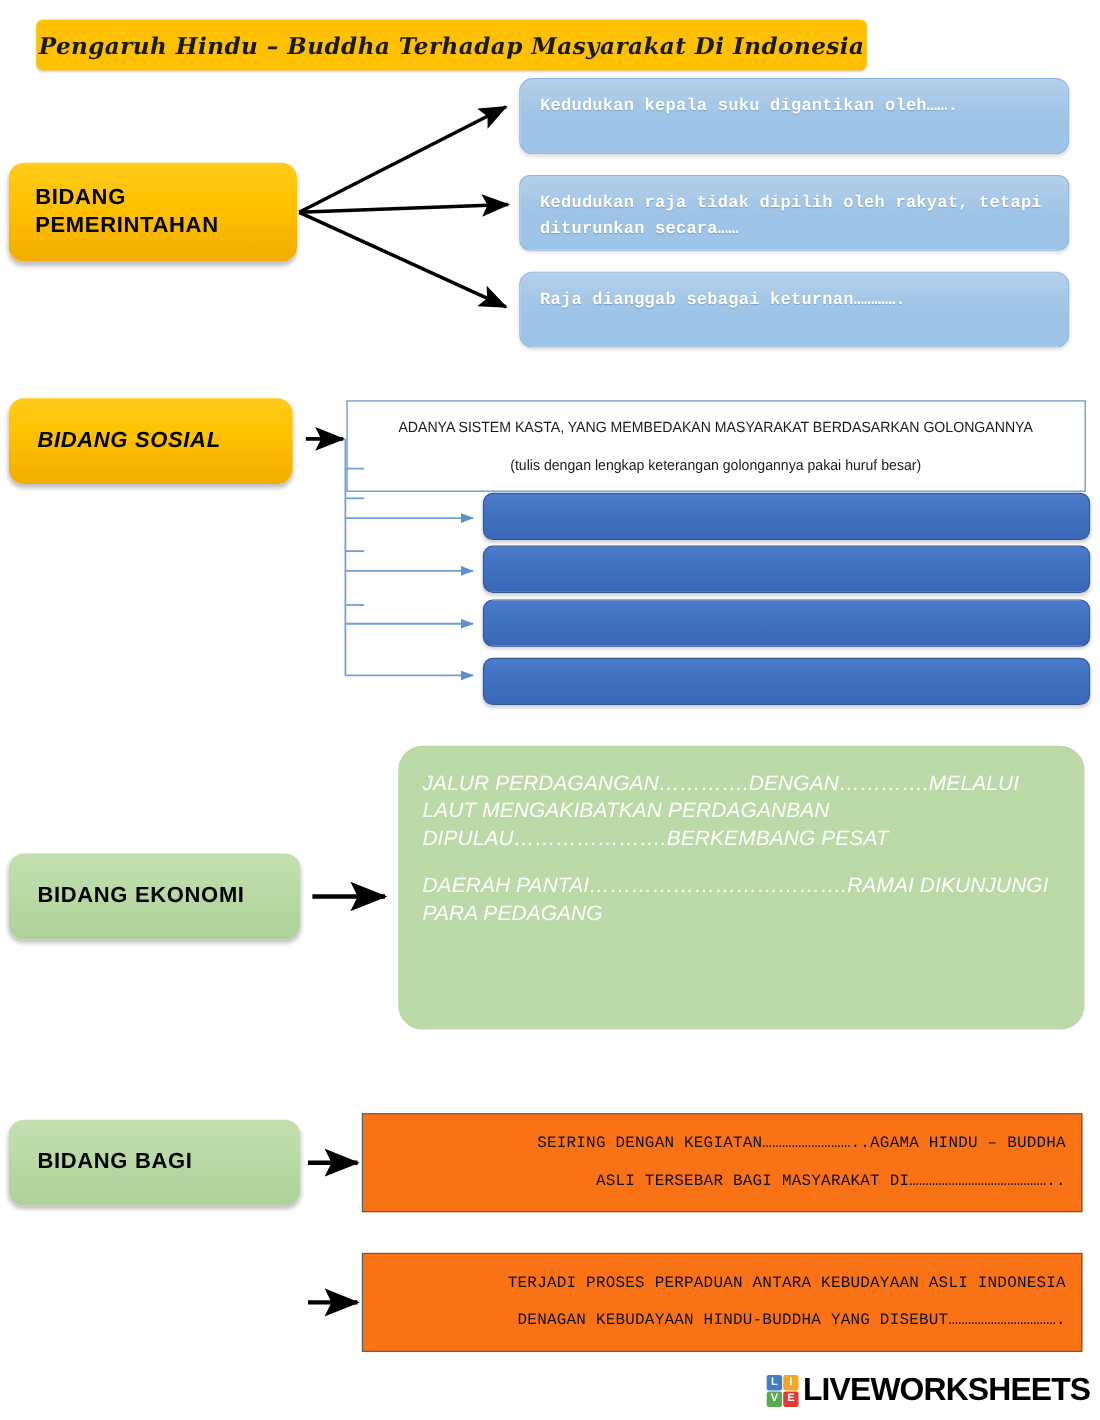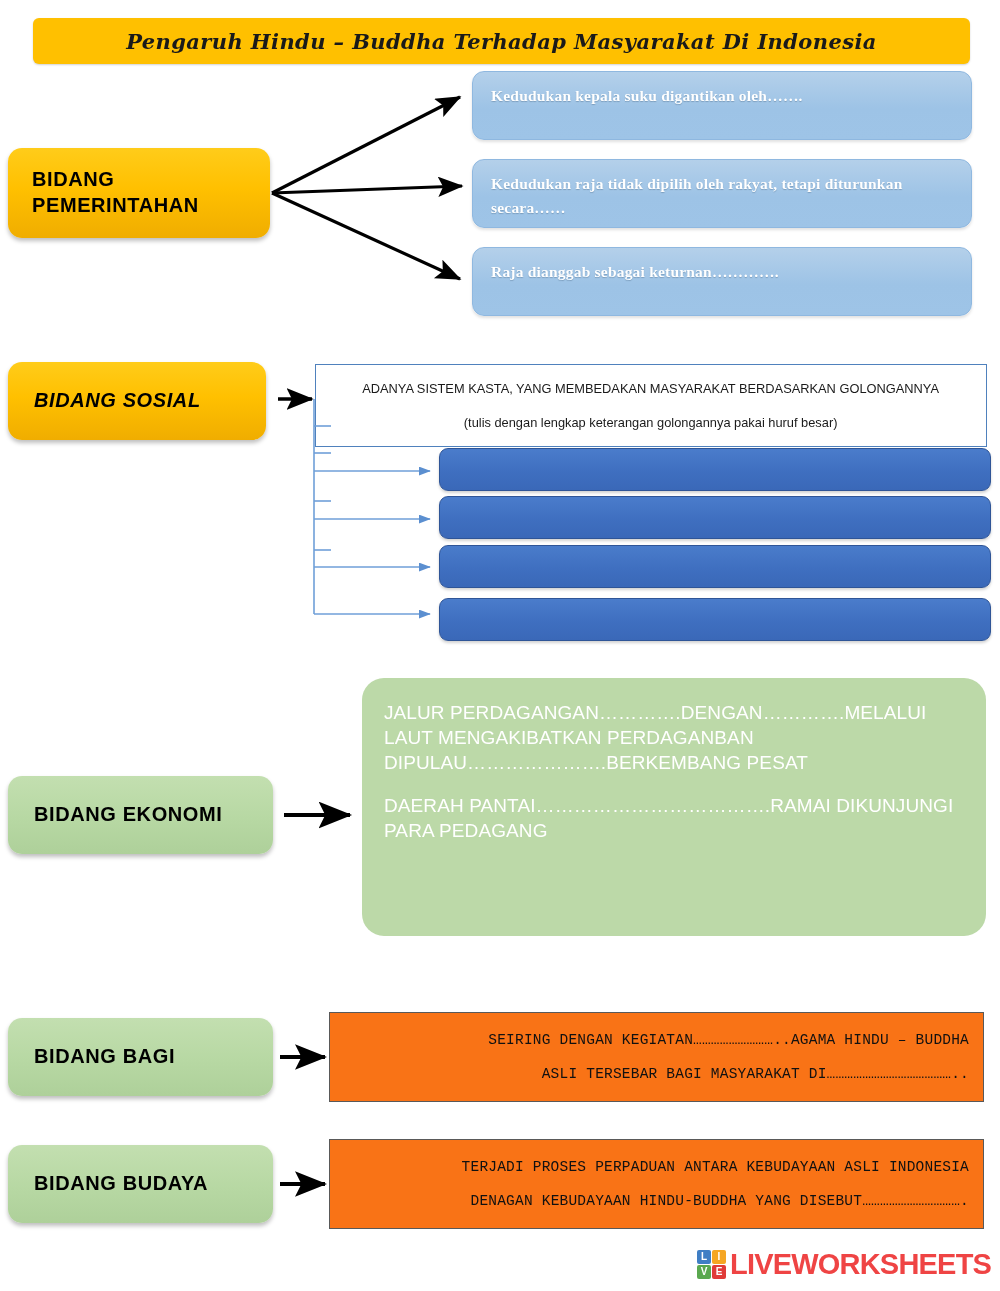"Pengaruh Hindu – Buddha Terhadap" .title-banner { width: 937px -> 755px }
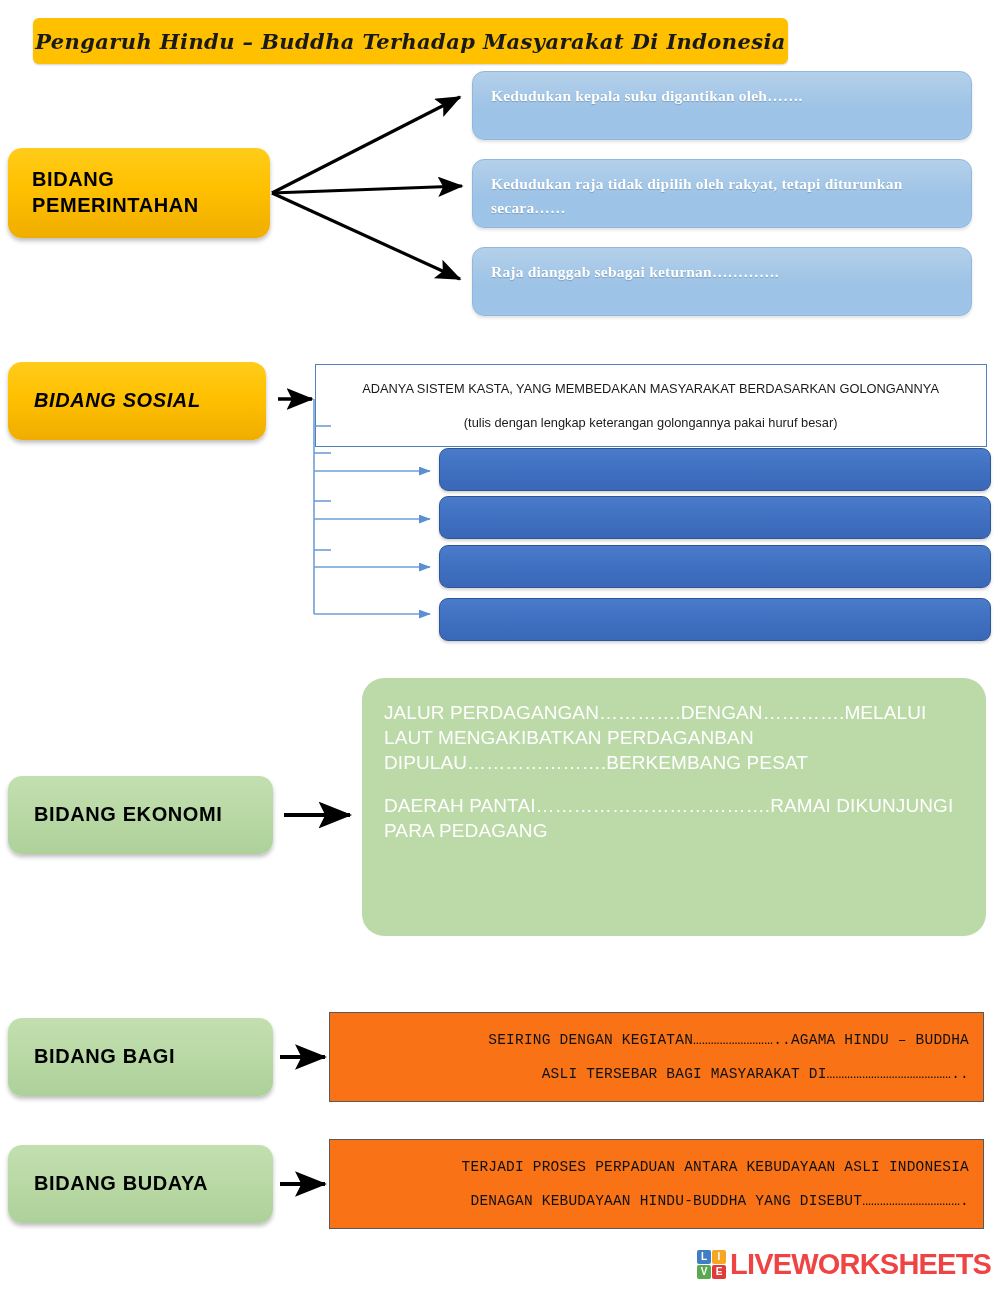"Kedudukan kepala suku digantikan oleh……." .blue-box .bb-text { font-family: Liberation Serif, serif -> Liberation Mono, monospace }
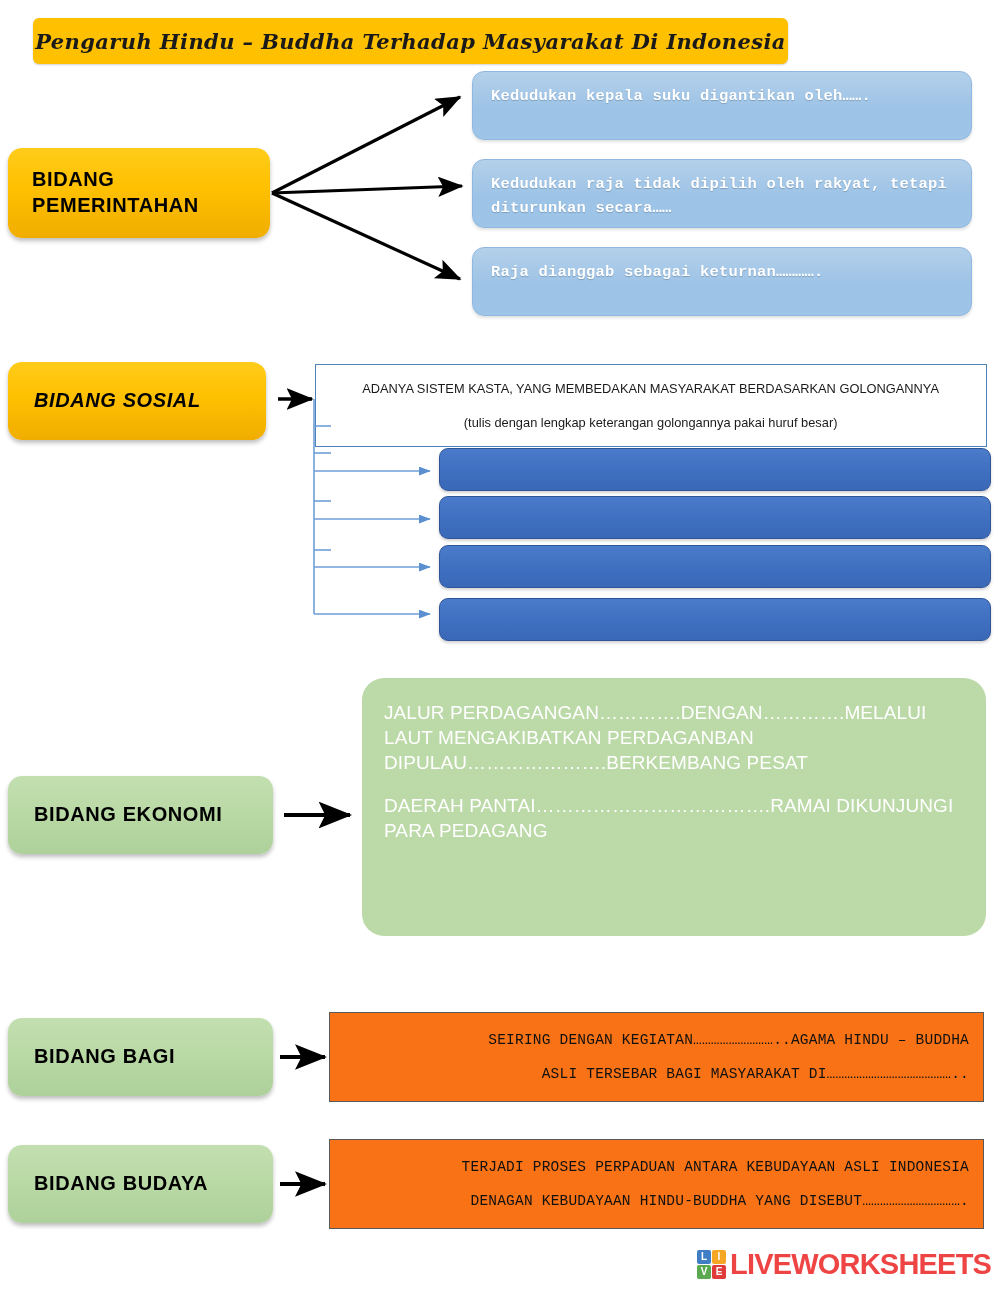"Kedudukan raja tidak dipilih oleh" div.blue-box { border-radius: none -> 10px }
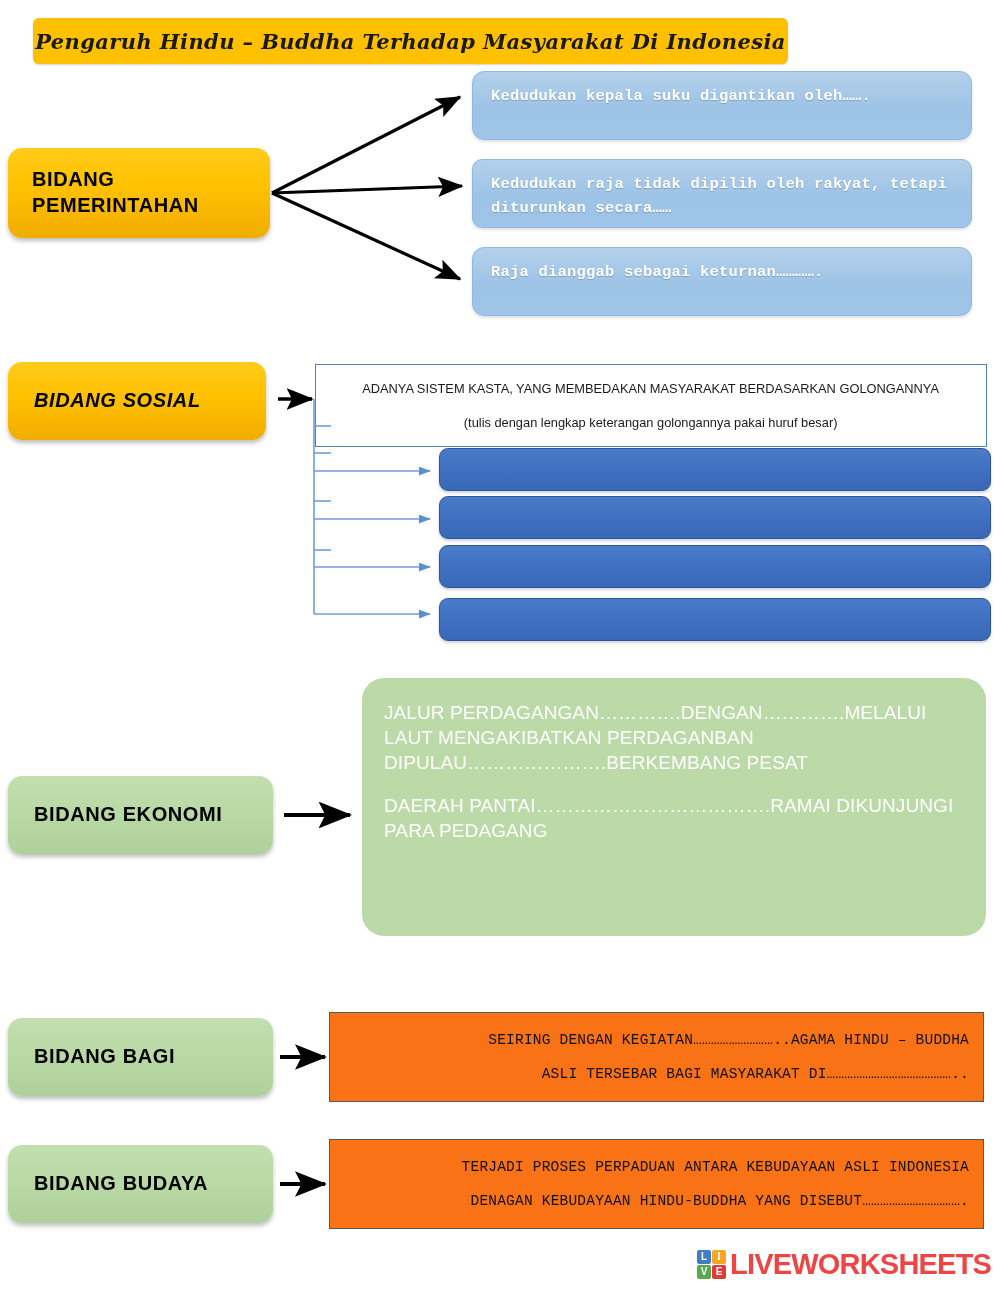"JALUR PERDAGANGAN………….DENGAN………….MELALUI" .ekonomi-box { font-style: none -> italic }
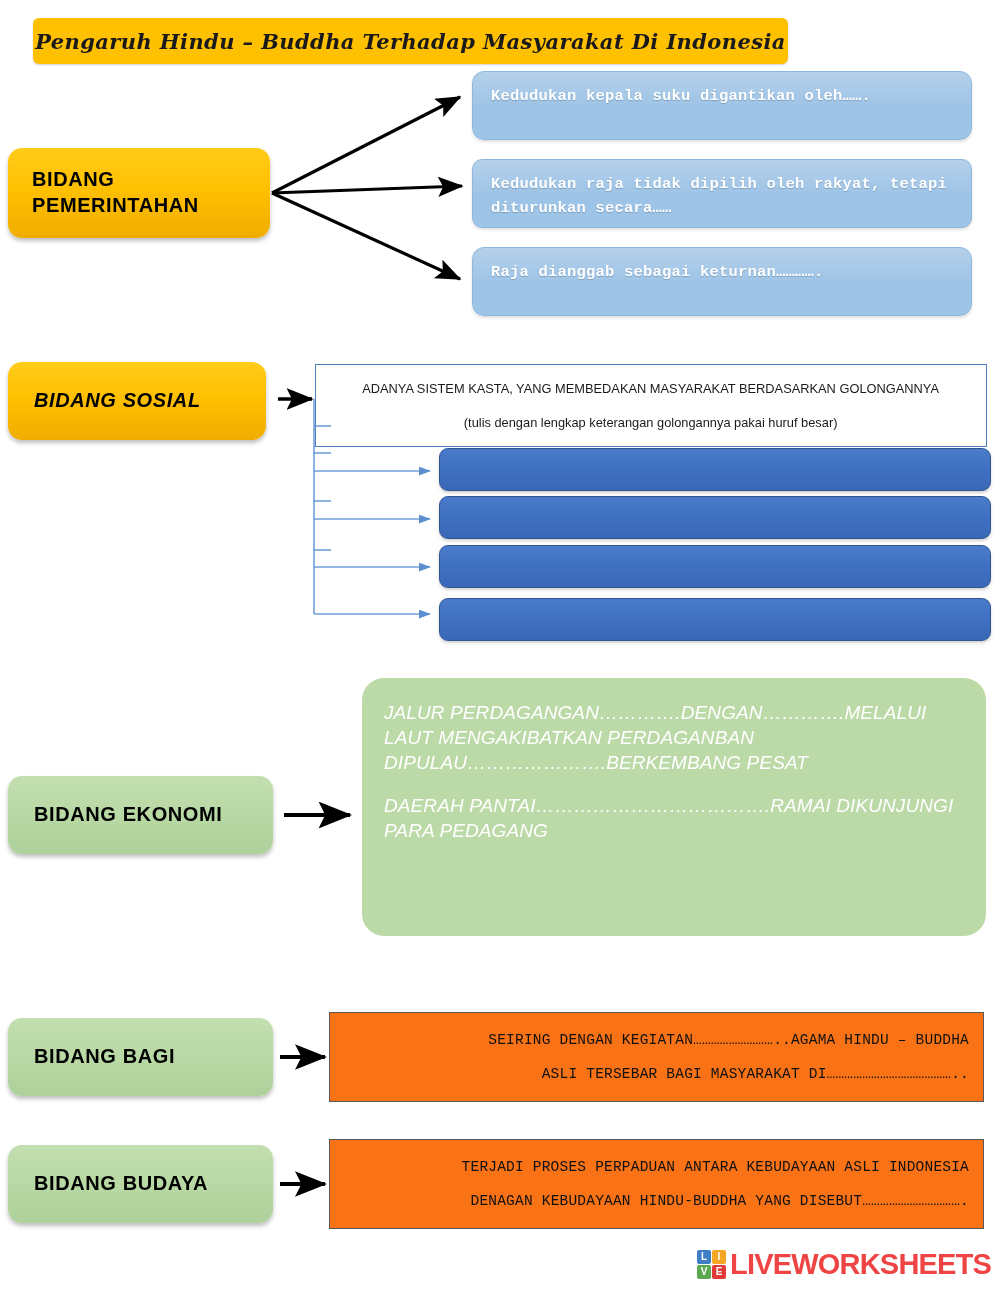"BIDANG BUDAYA" div.label-box { html: <div> <span>BIDANG BUDAYA</span> </div> -> none }
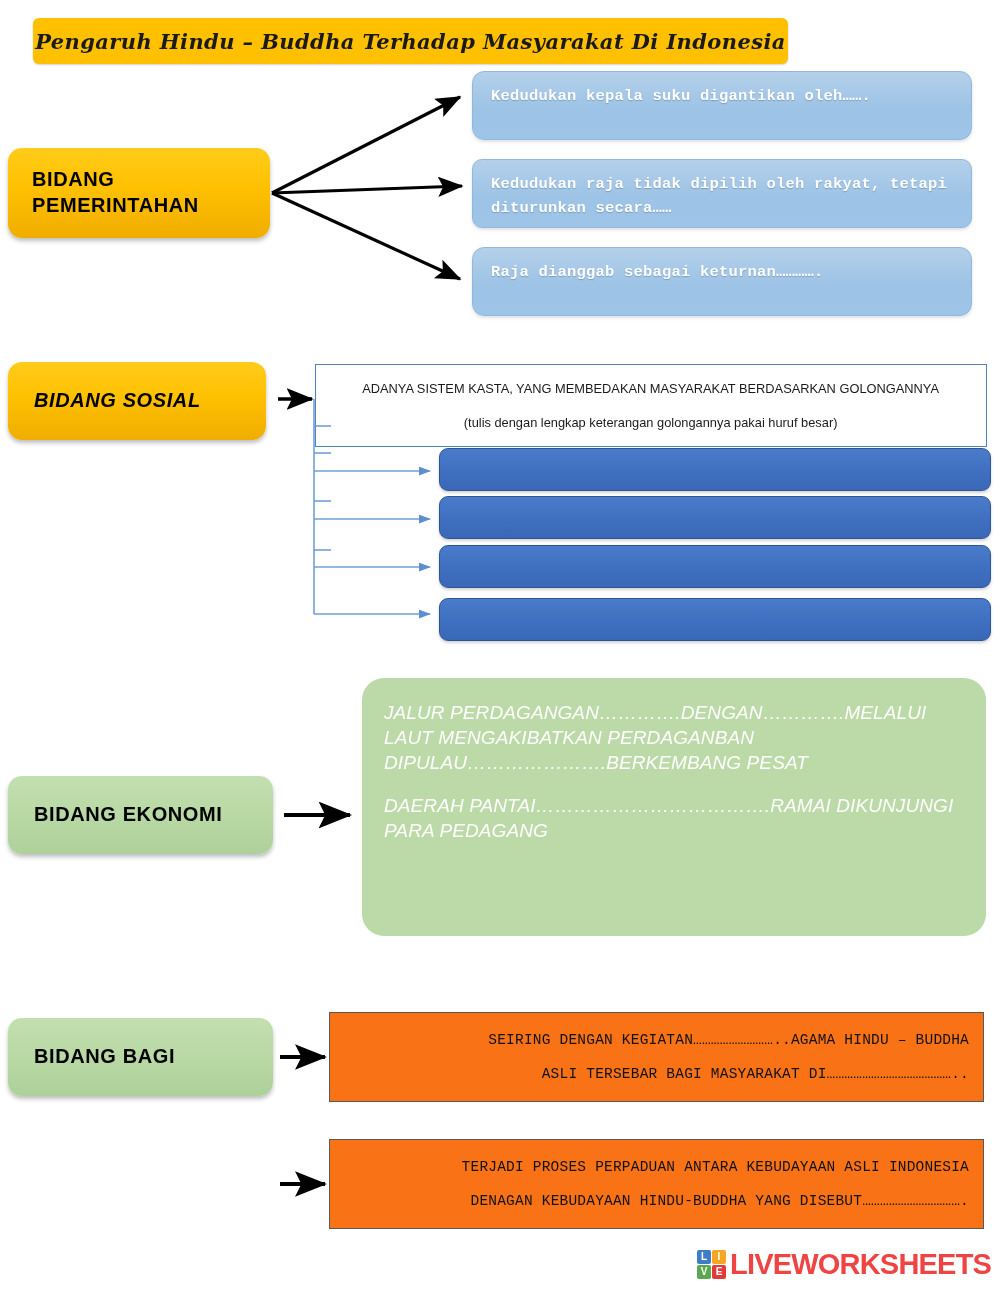"LIVEWORKSHEETS" .lws-word { color: #ef4444 -> #000000 }
